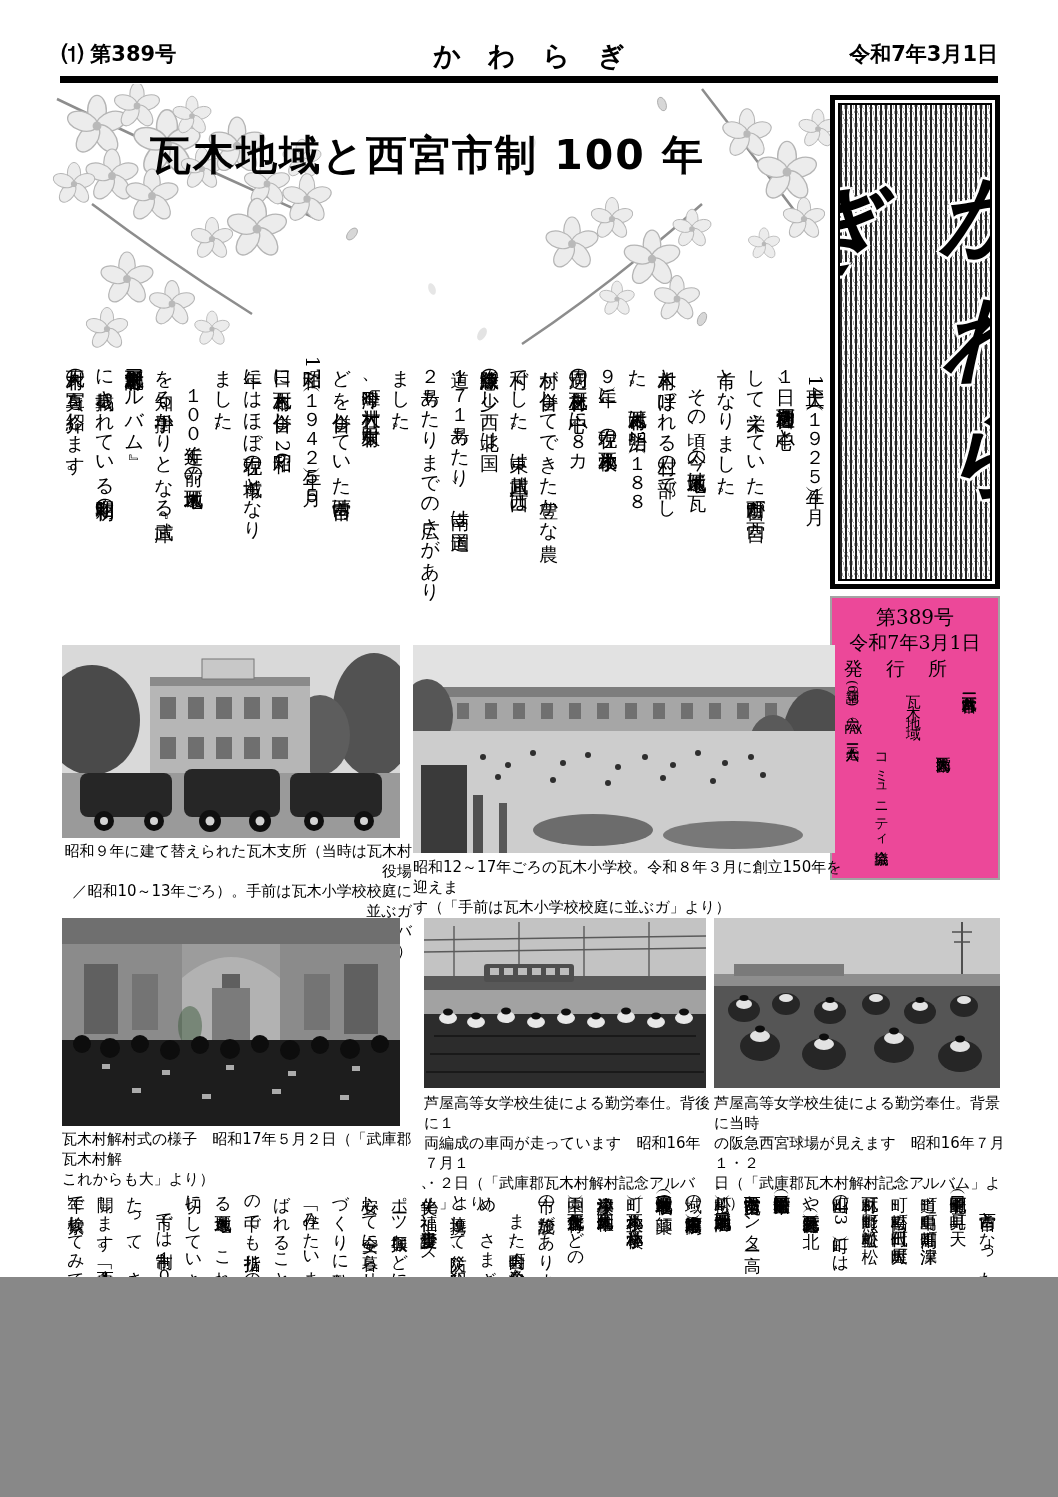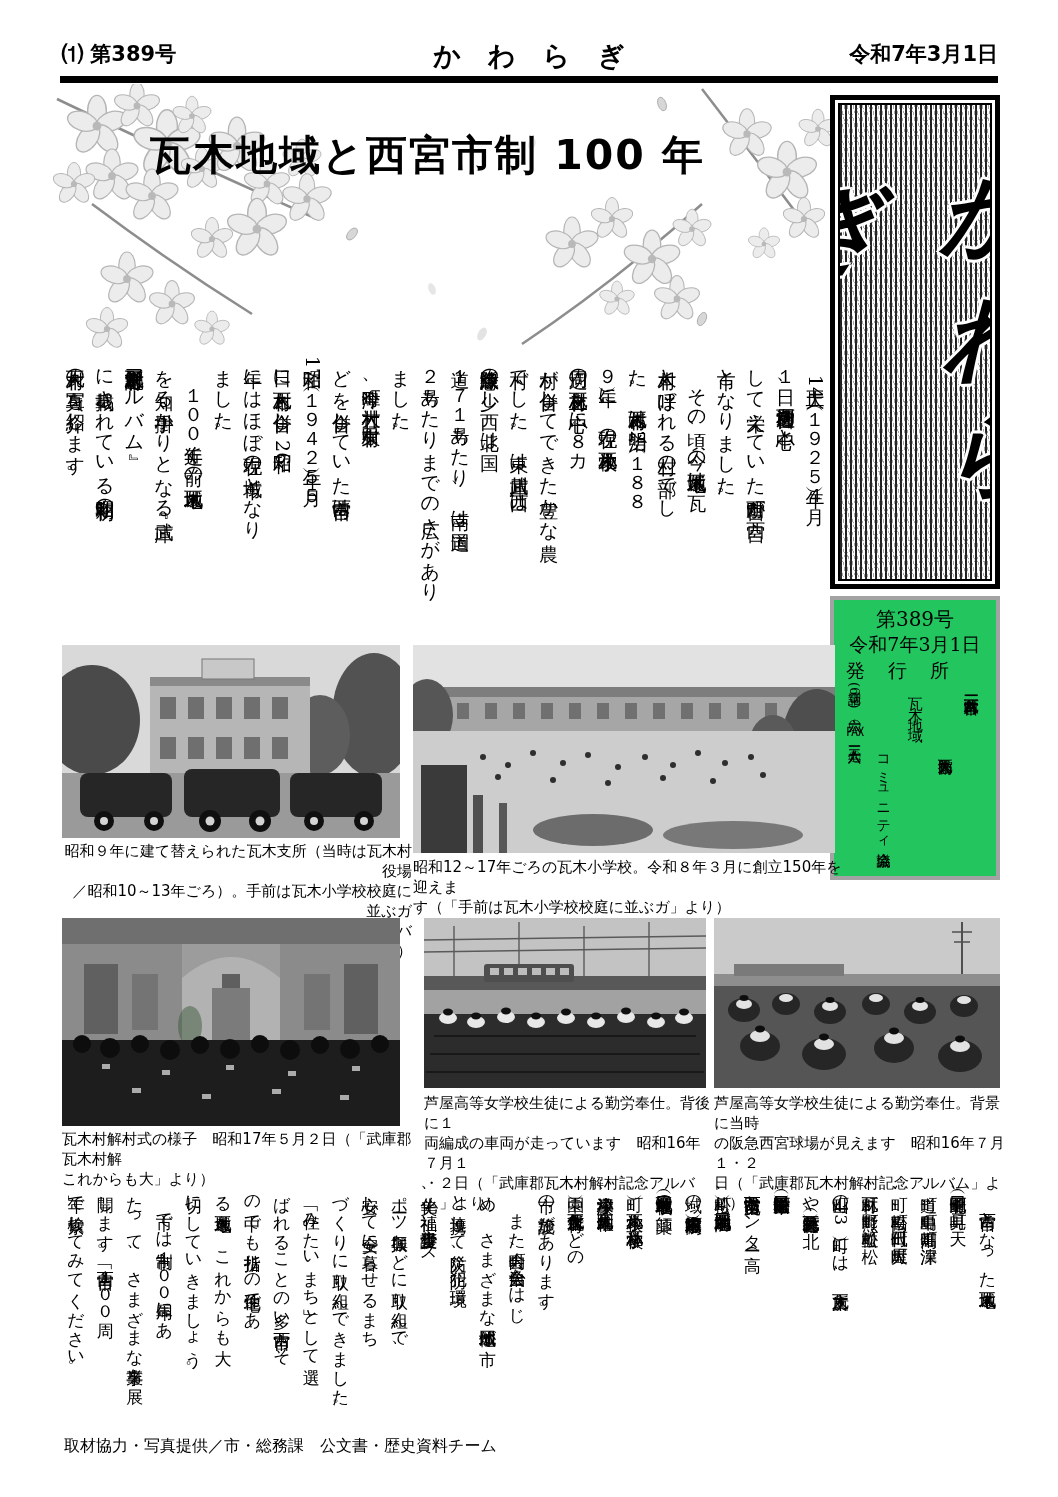"⑴ 第389号" #page { height: 1497px -> 1277px }
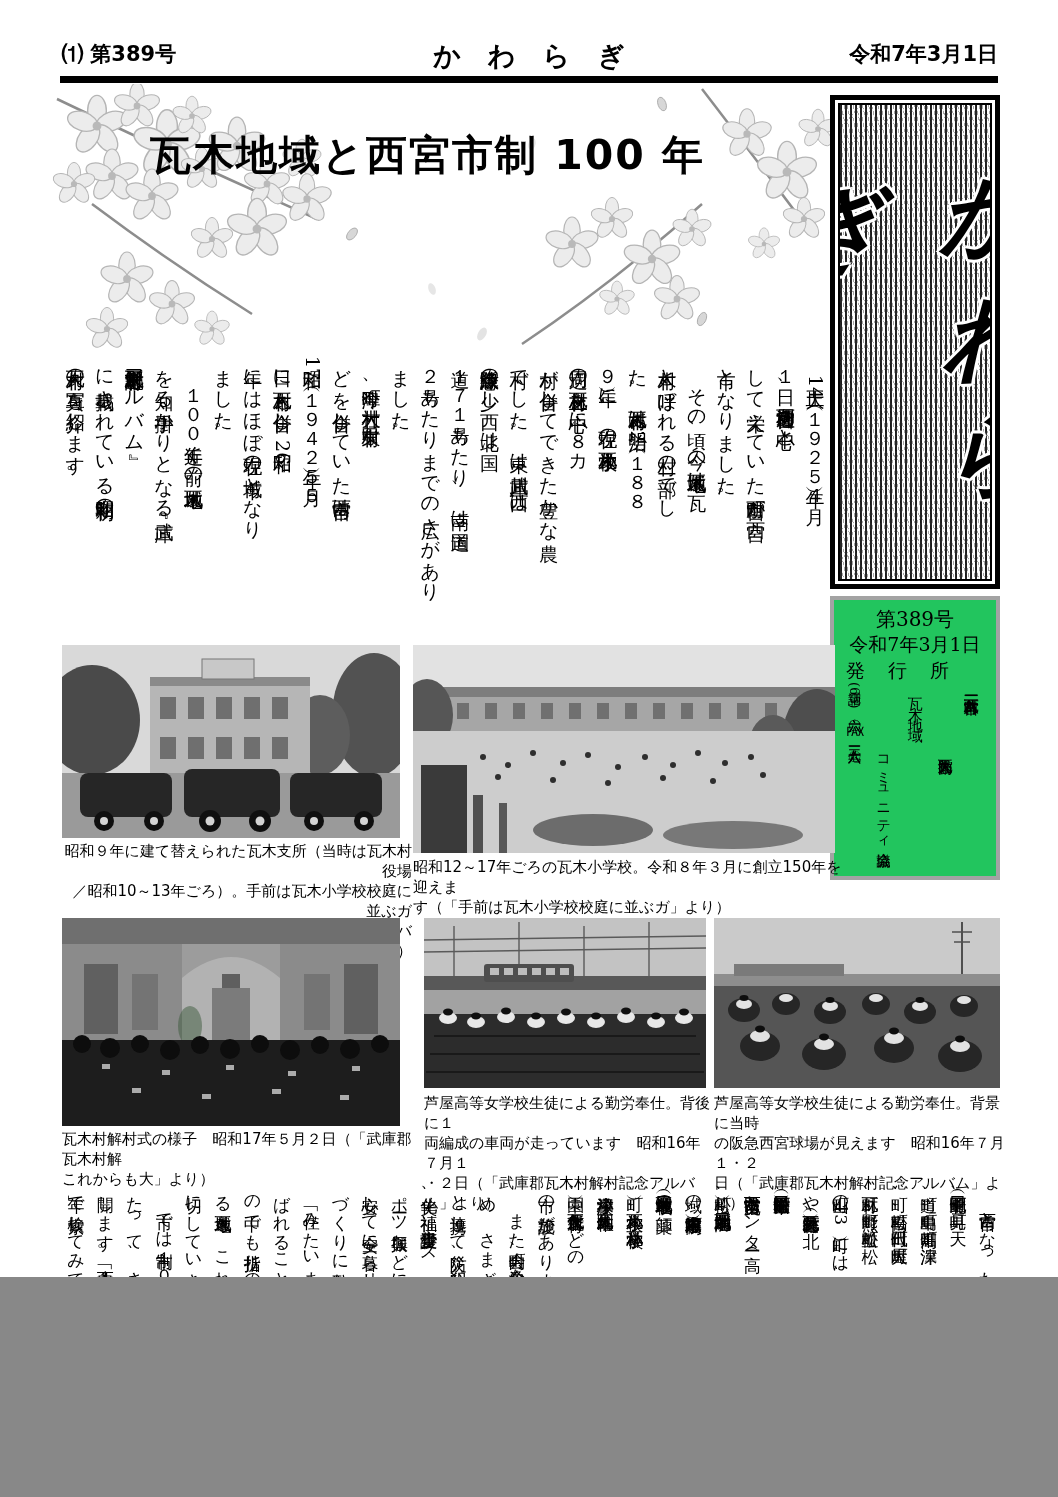"第389号" .pubbox { background: #22c55e -> #ec4899; border: 4px solid #a3a3a3 -> 2px solid #a3a3a3 }
